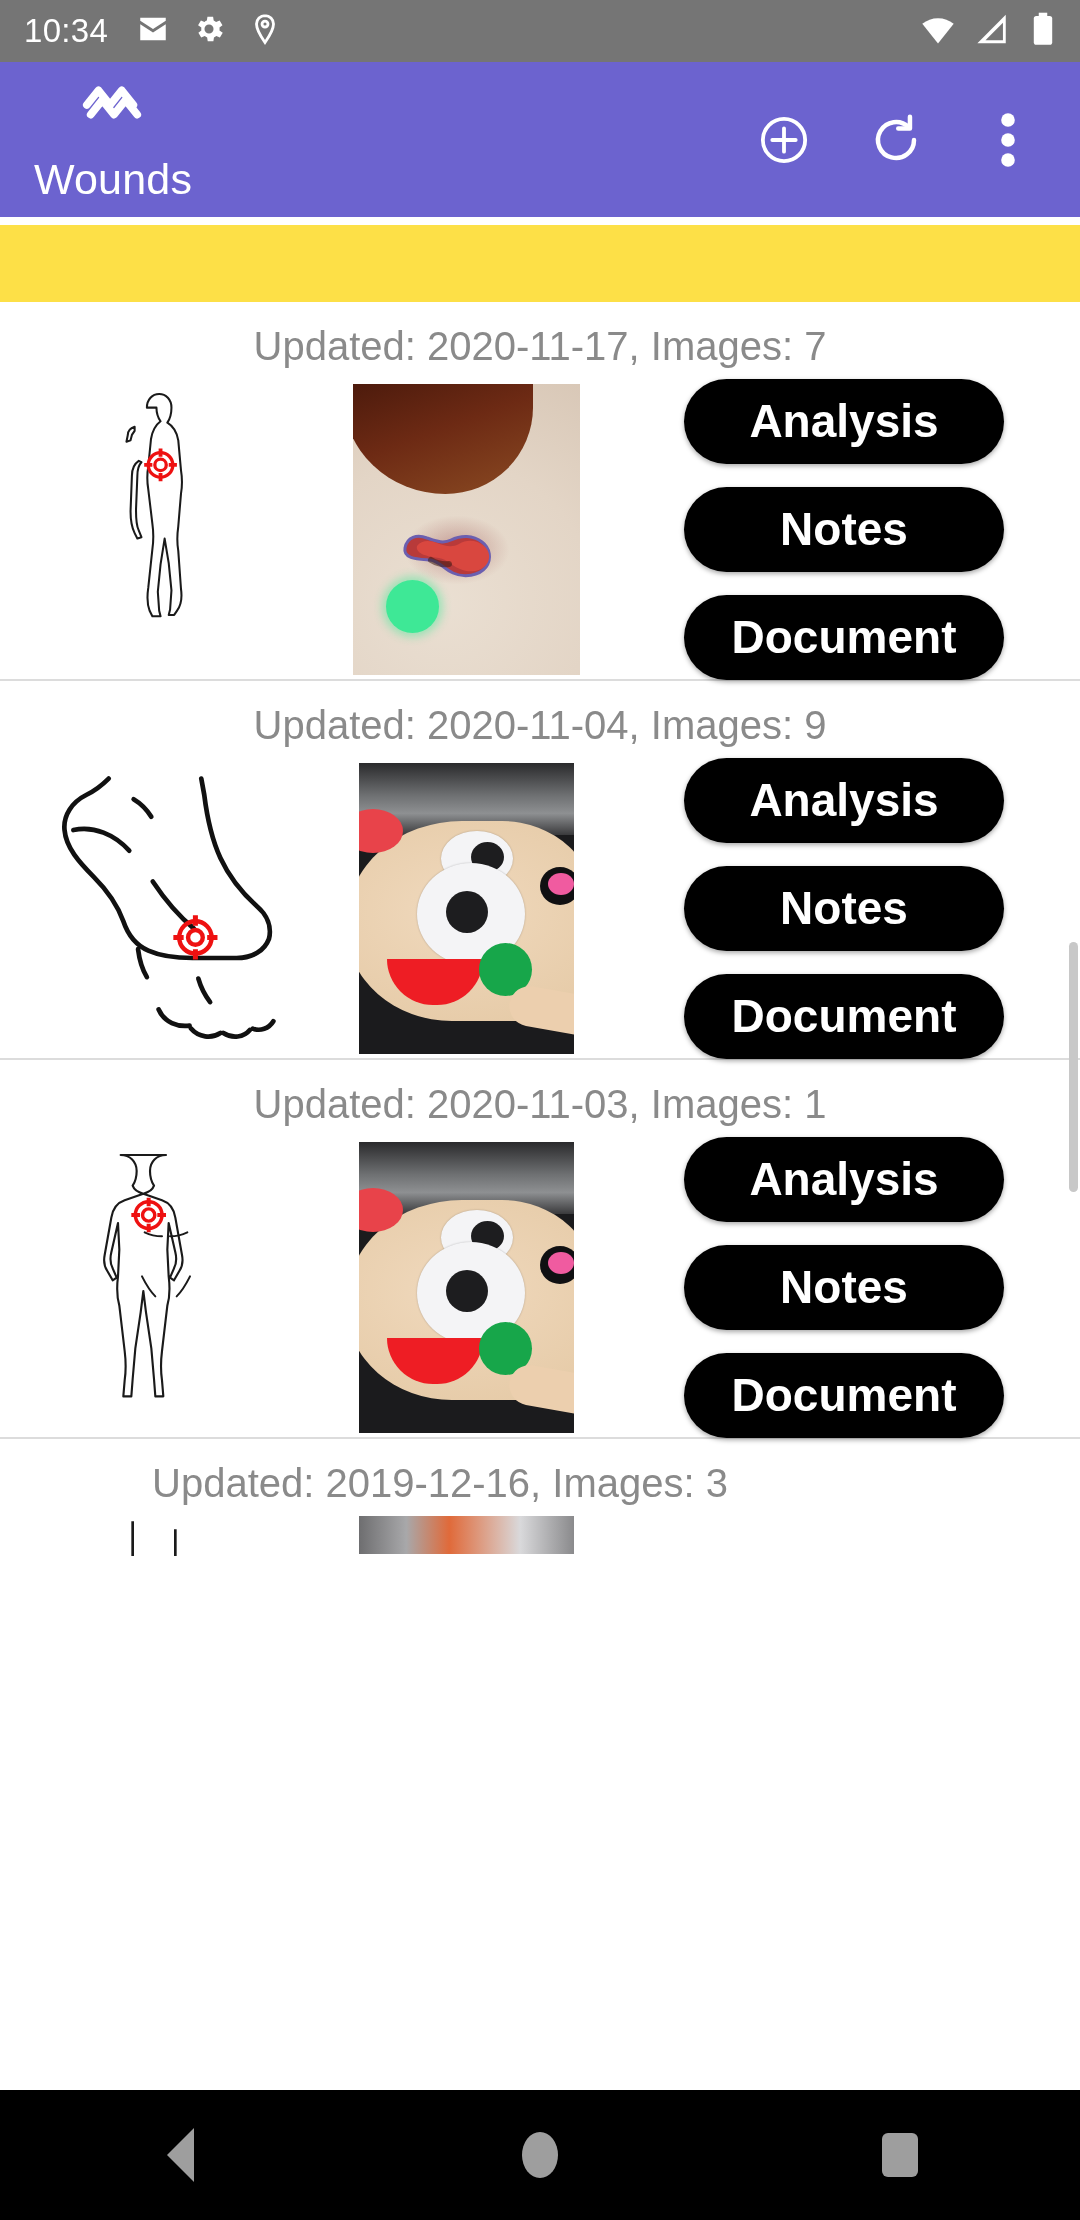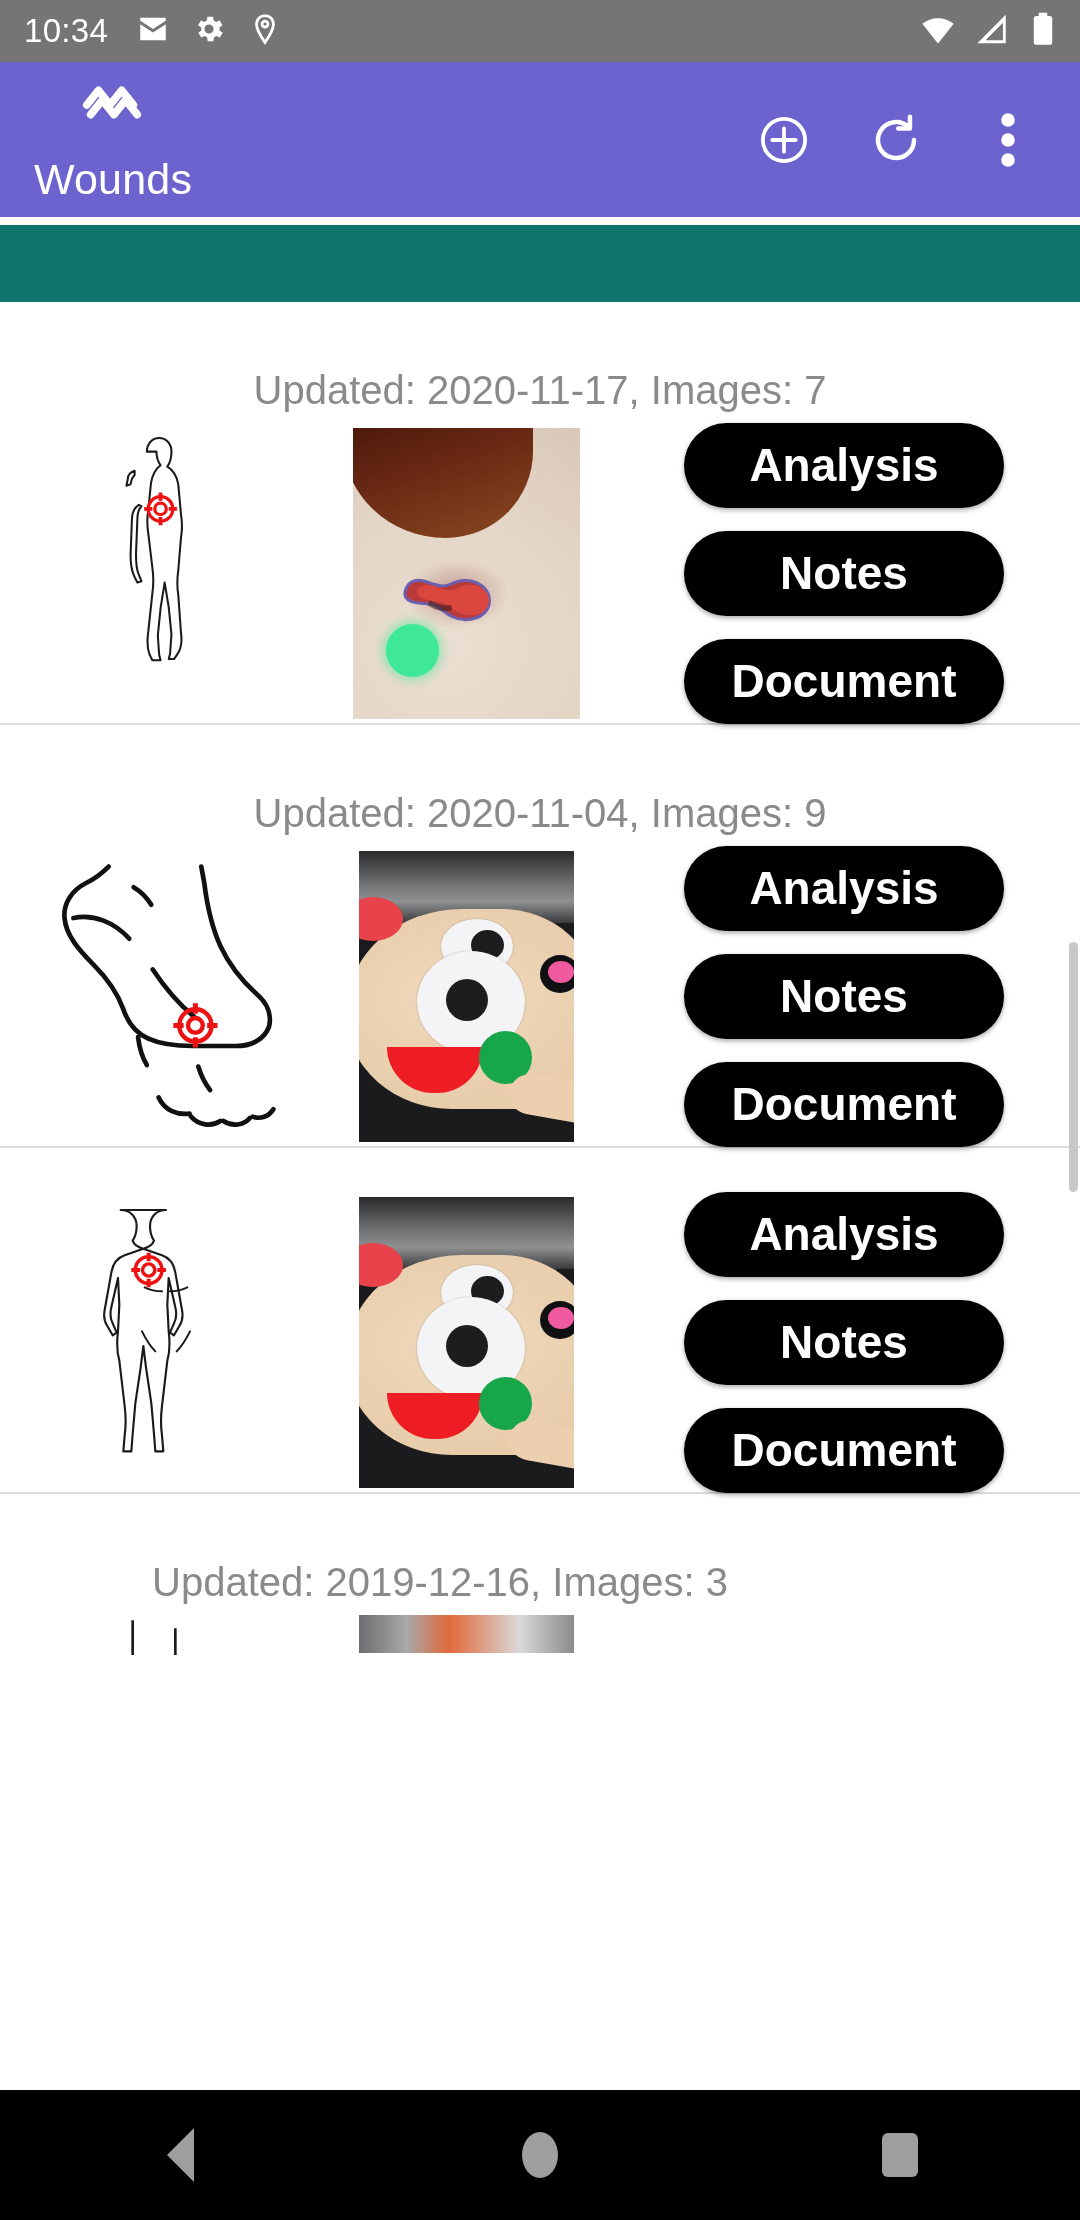"10:34" #screen { background: #0f766e -> #fde047 }
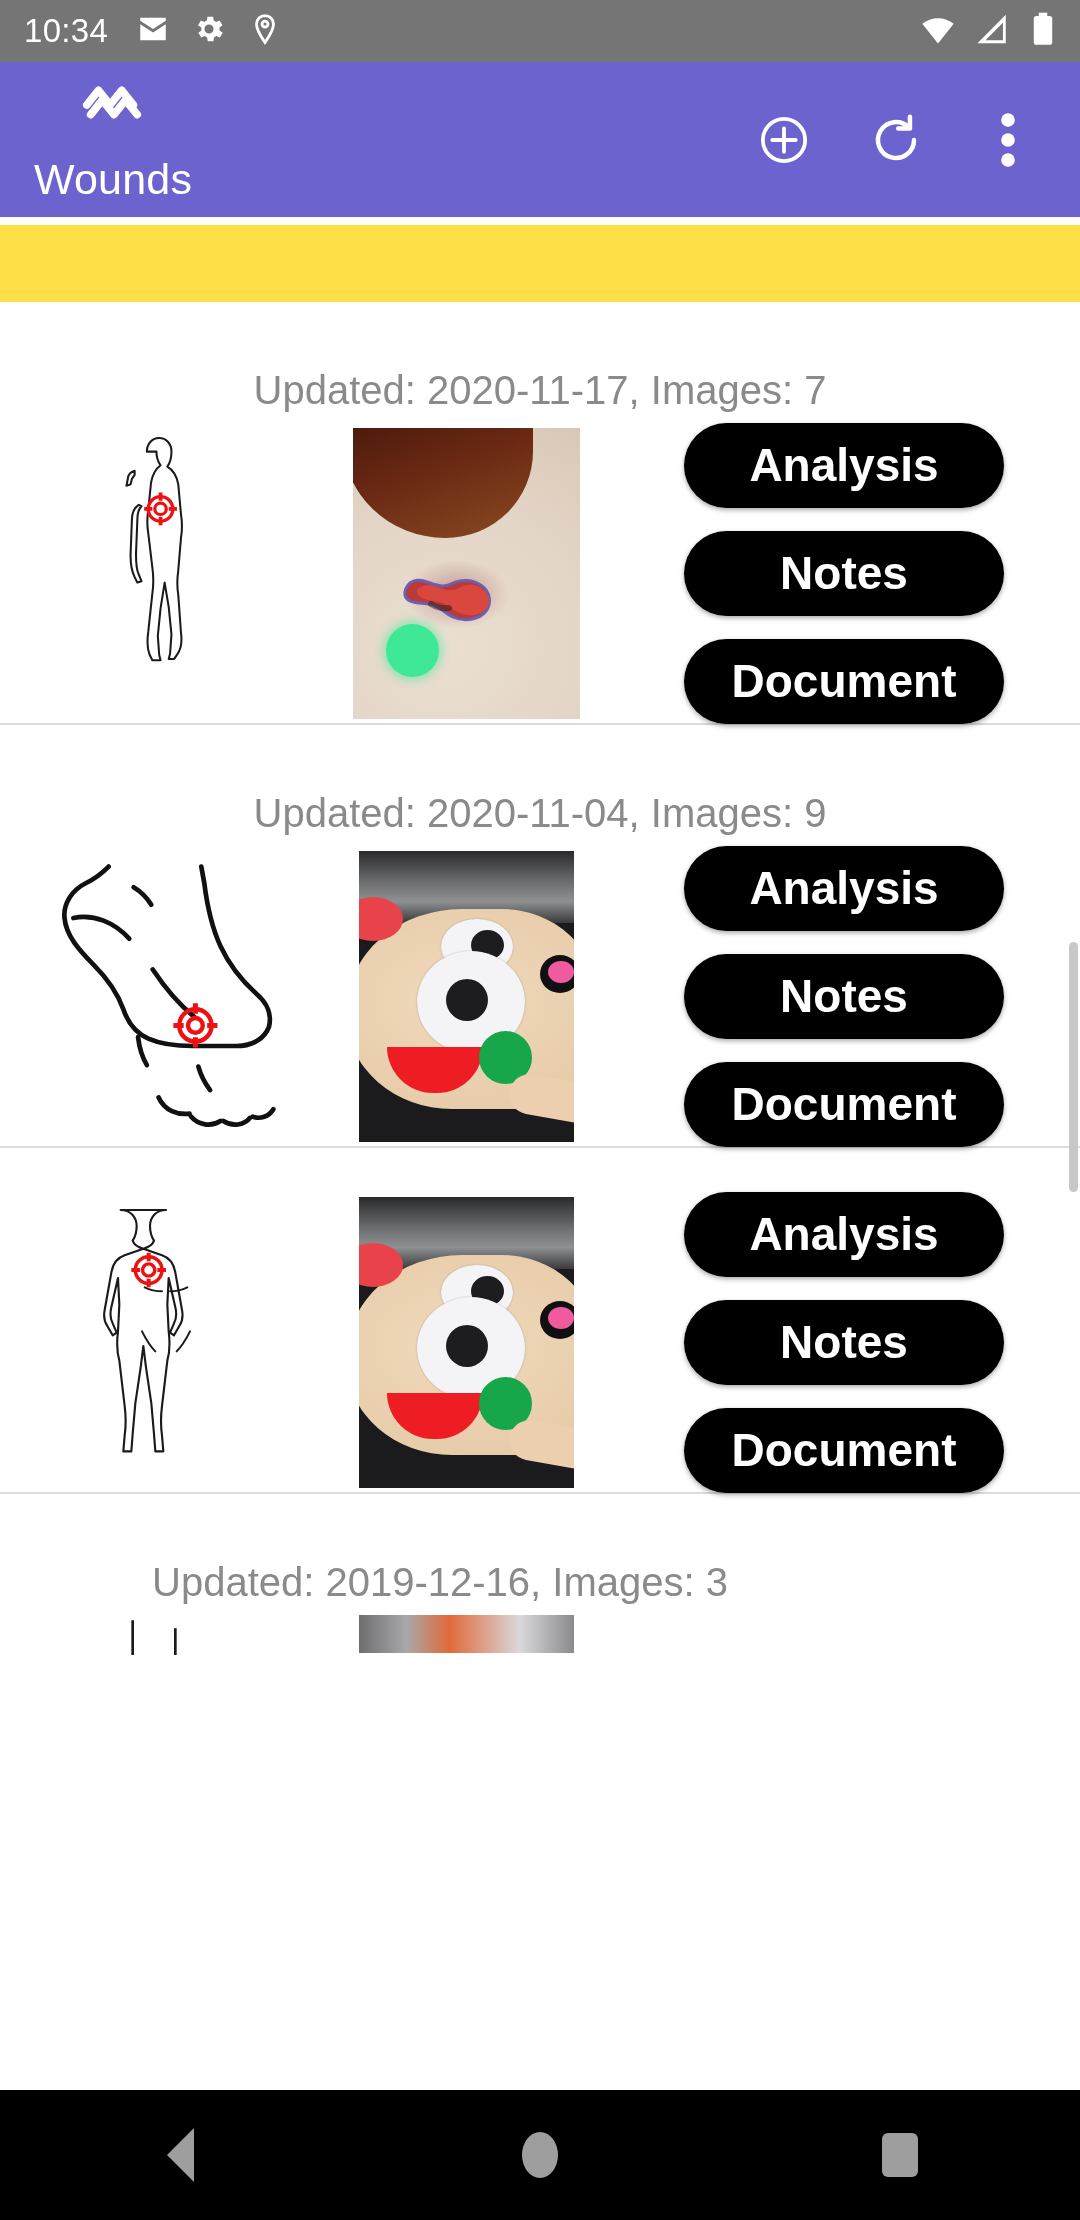"Updated: 2020-11-17, Images: 7" .wound-row { margin-top: 44px -> none }
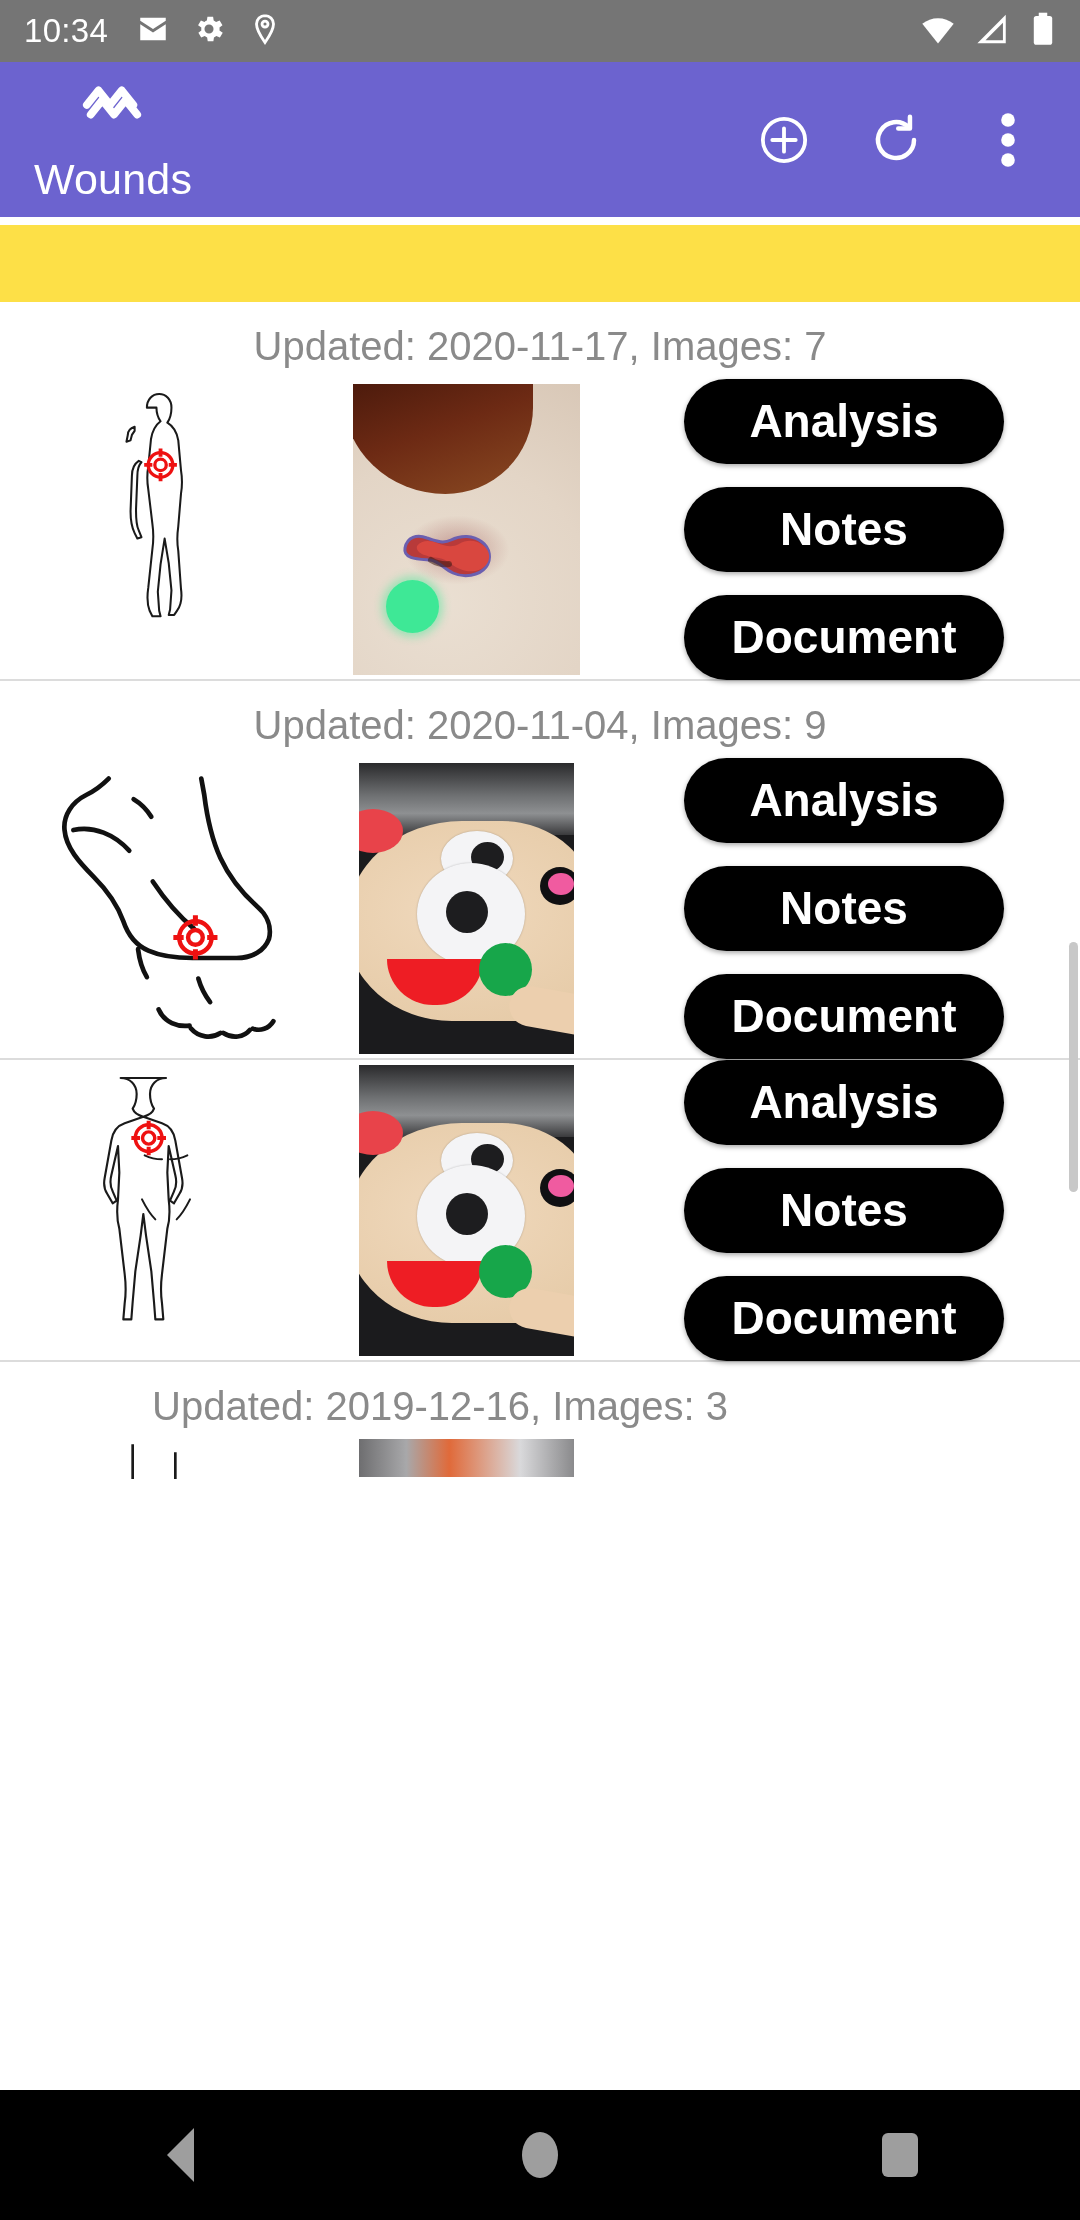"Updated: 2020-11-03, Images: 1" div.row-header { html: none -> <div>Updated: 2020-11-03, Images: 1</div> }
